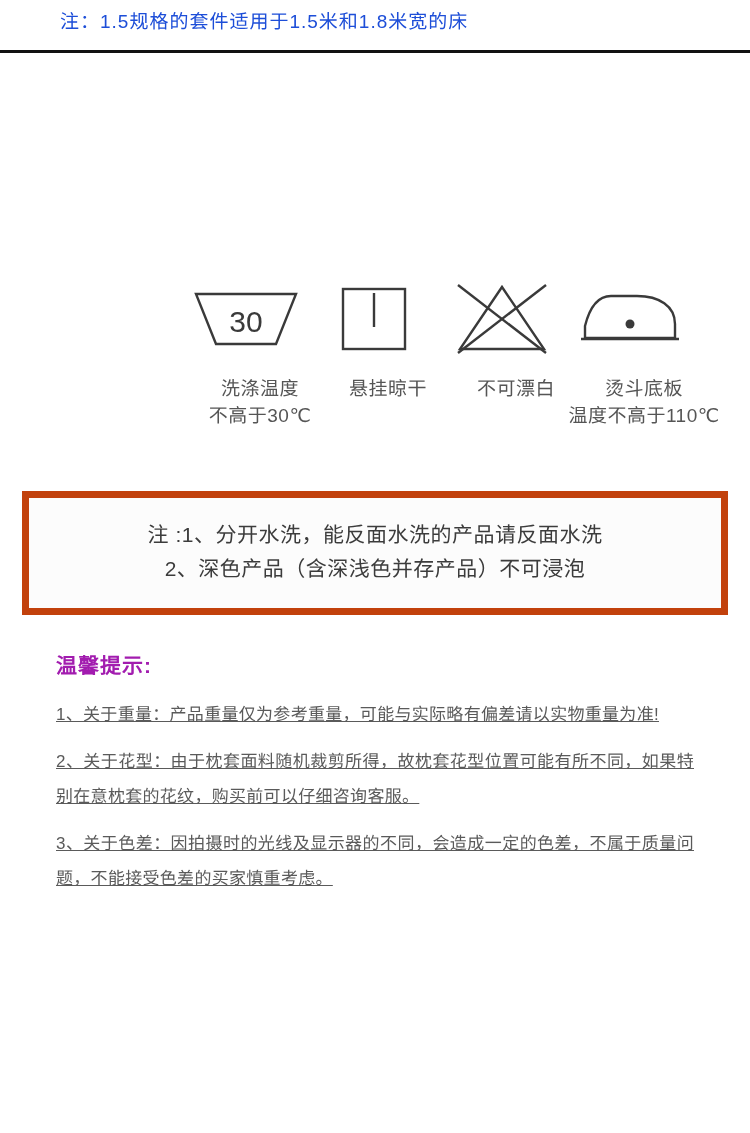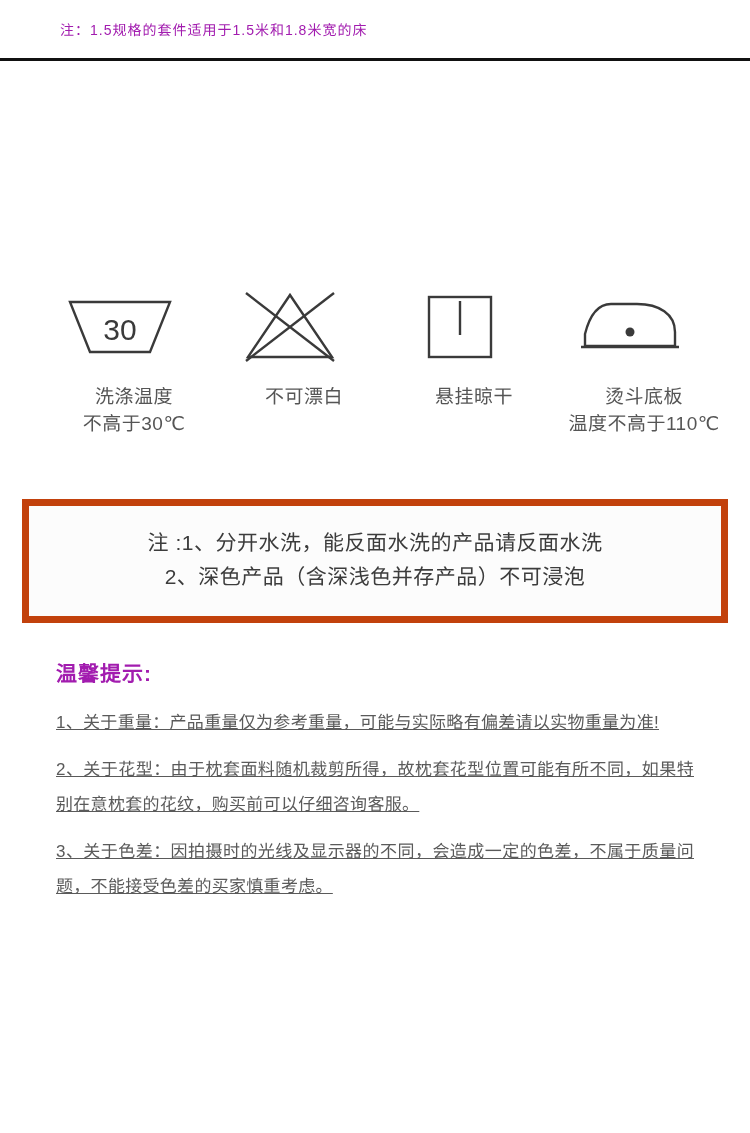"注：1.5规格的套件适用于1.5米和1.8米宽的床" .top-note { color: #a21caf -> #1d4ed8; font-size: 14px -> 19px; padding: 16px 0 0 60px -> 8px 0 0 60px }
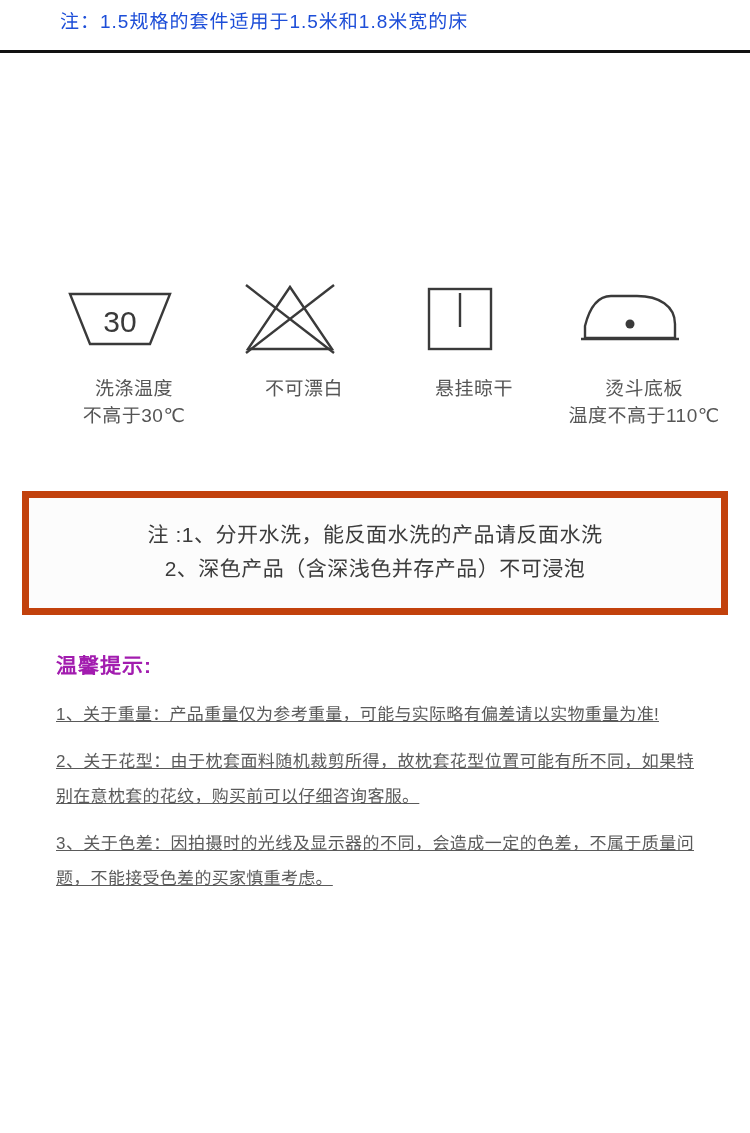"30" .care-row { justify-content: space-between -> flex-end }
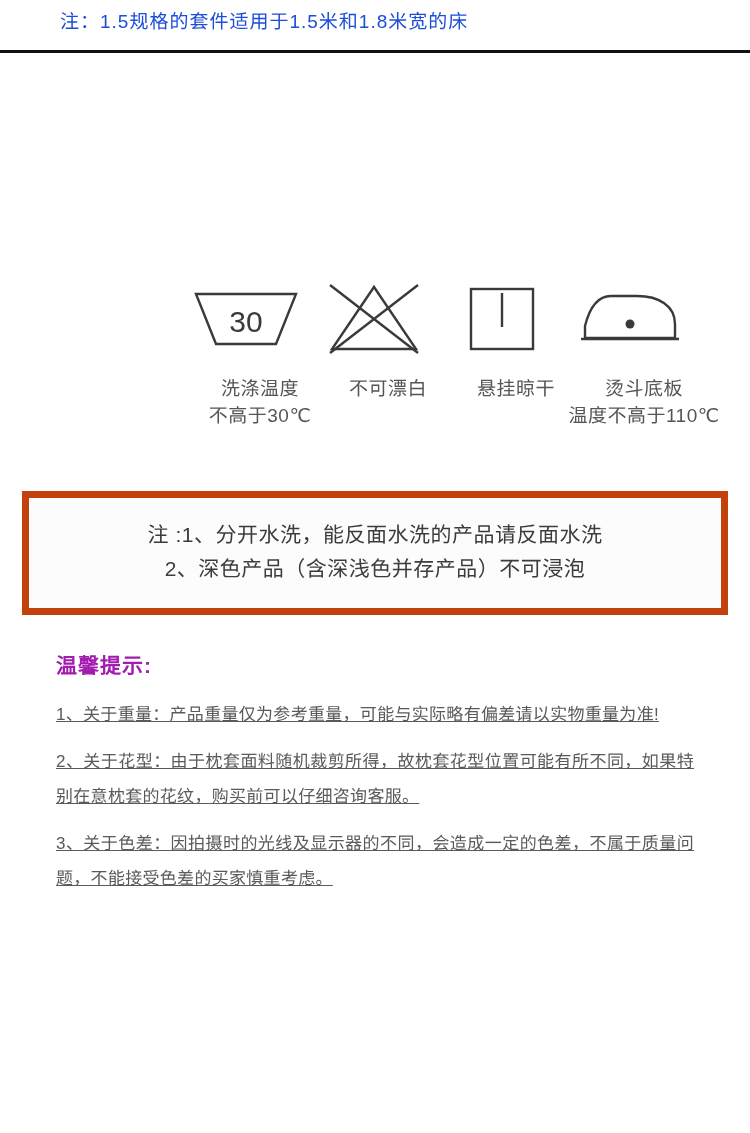"不可漂白" div.care-item { order: before "悬挂晾干" -> after "悬挂晾干" }
